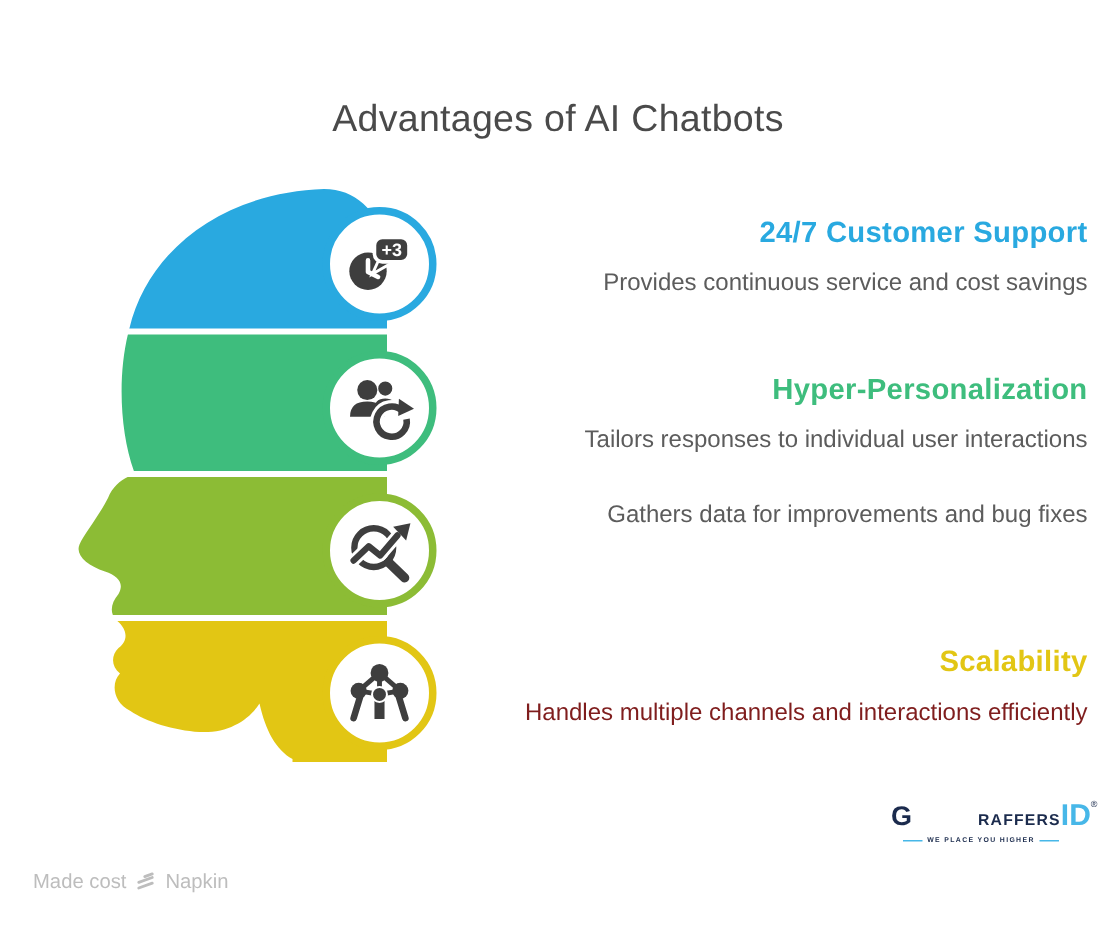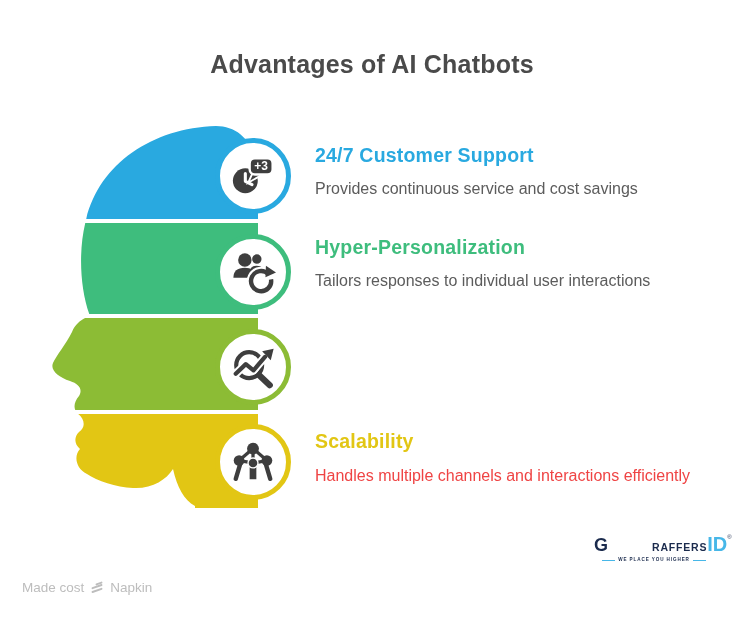"Advantages of AI Chatbots" .title { font-weight: bold -> normal; top: 50px -> 65px }
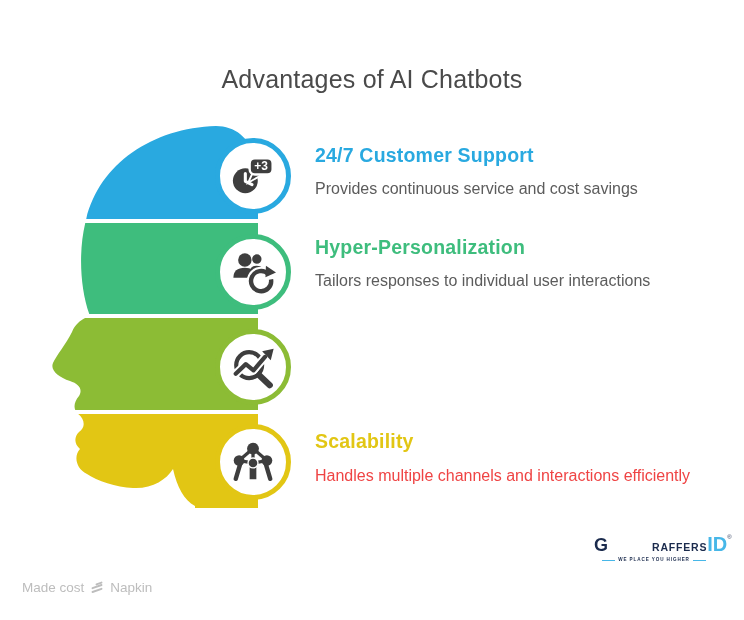"24/7 Customer Support" .row { text-align: none -> right }
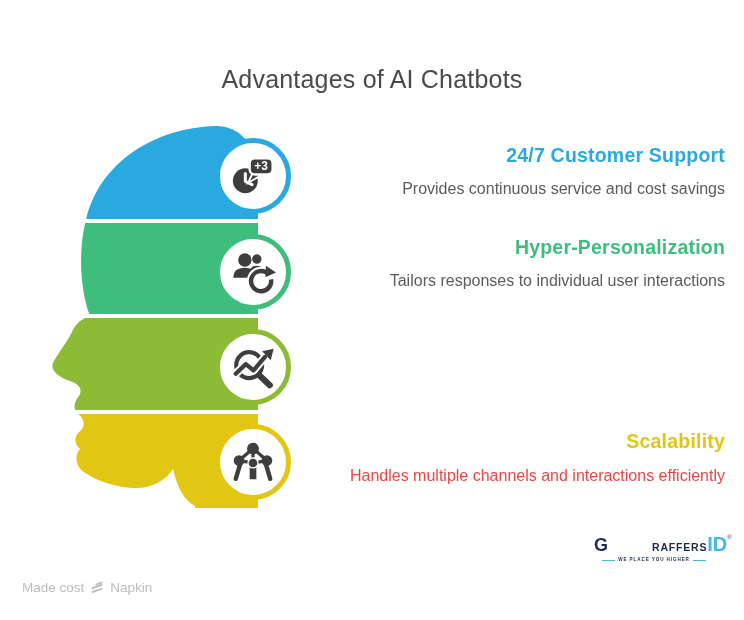"Hyper-Personalization" div.row { top: 236px -> 249px }
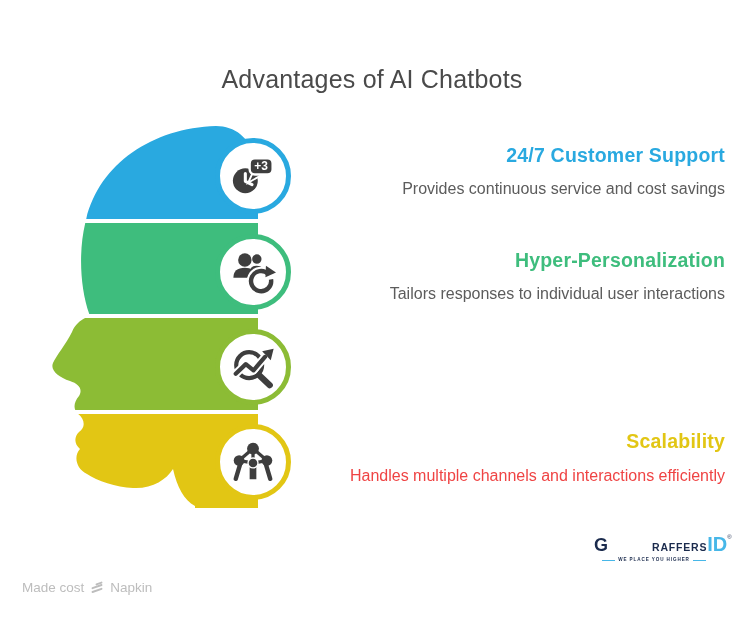"Gathers data for improvements and" p { html: none -> <p>Gathers data for improvements and bug fixes</p> }
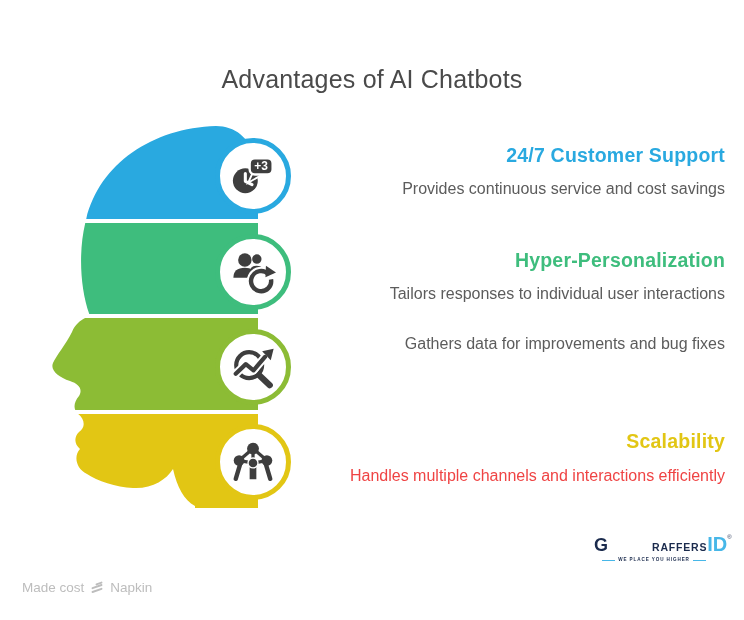"Handles multiple channels and" p { color: #ef4444 -> #7f1d1d }
